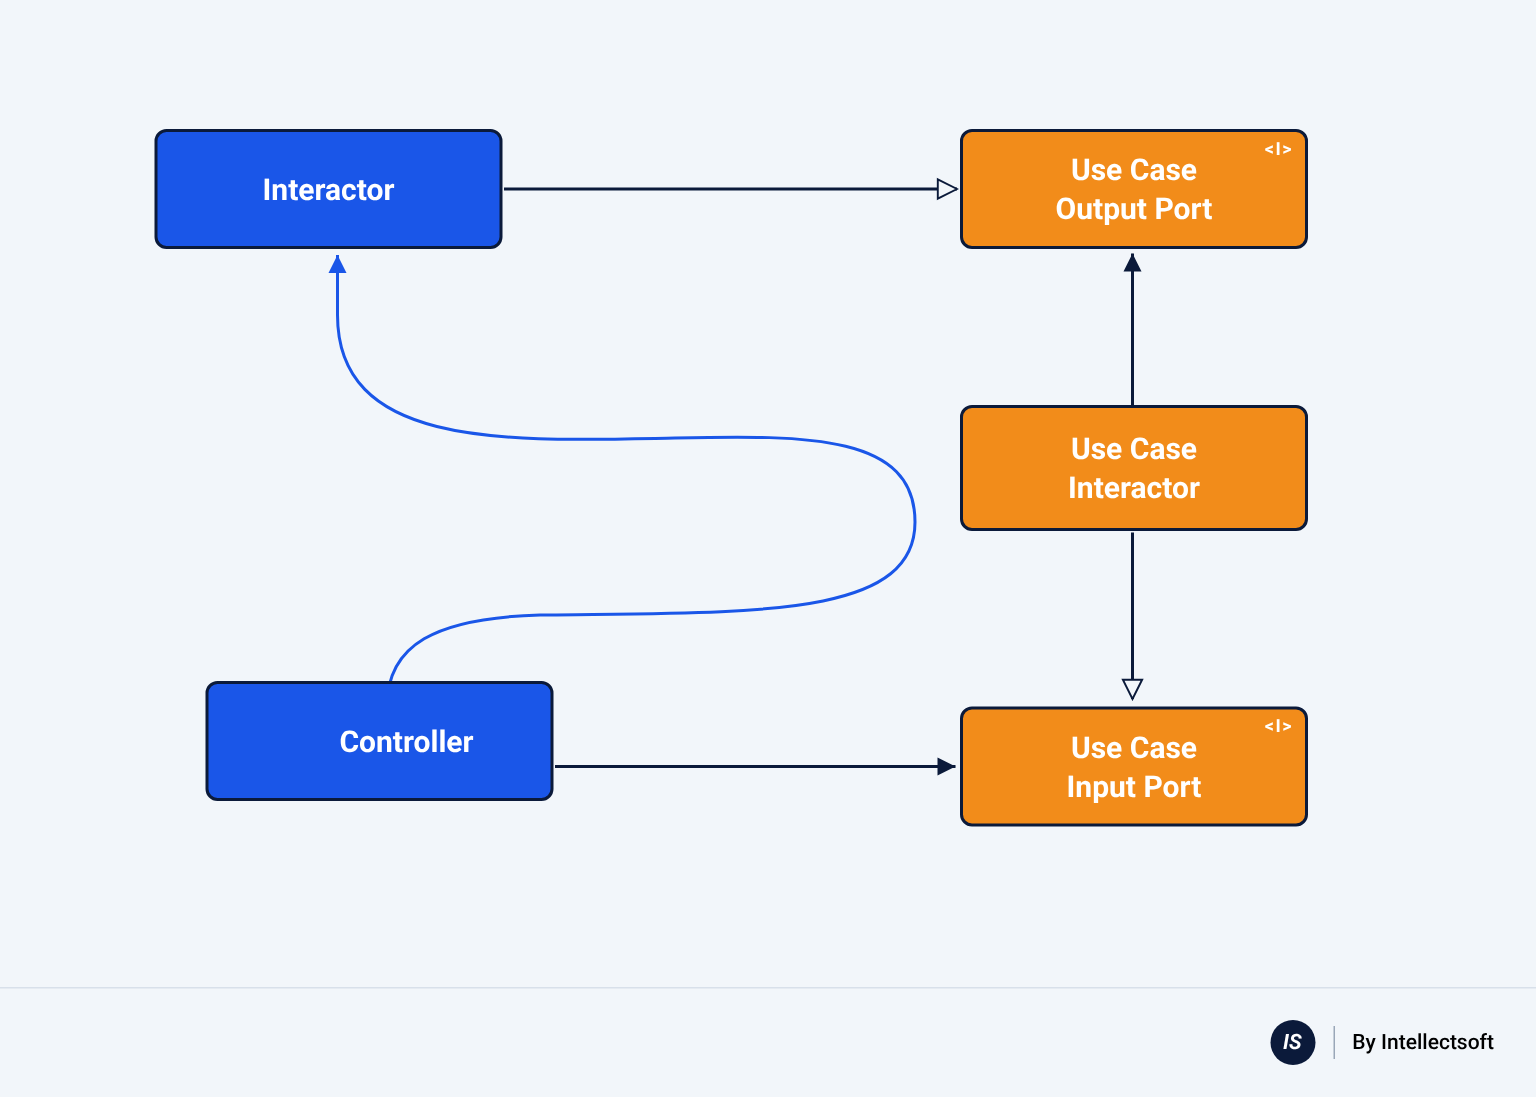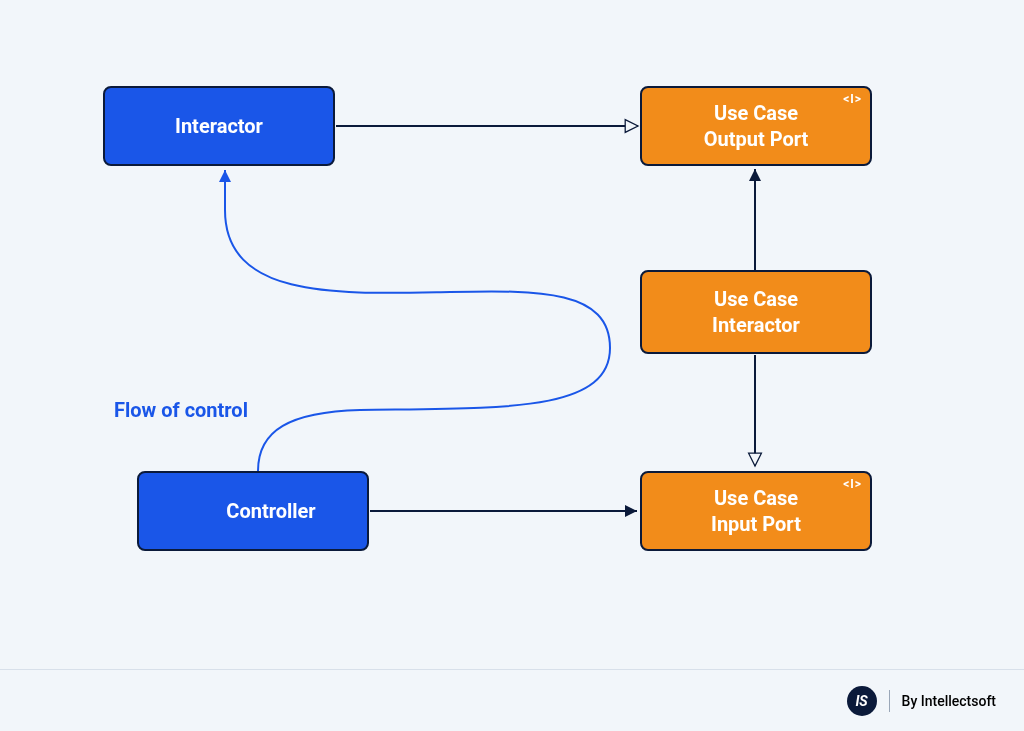"Flow of control" div.flow-label { html: <div> <span>Flow of control</span> </div> -> none }
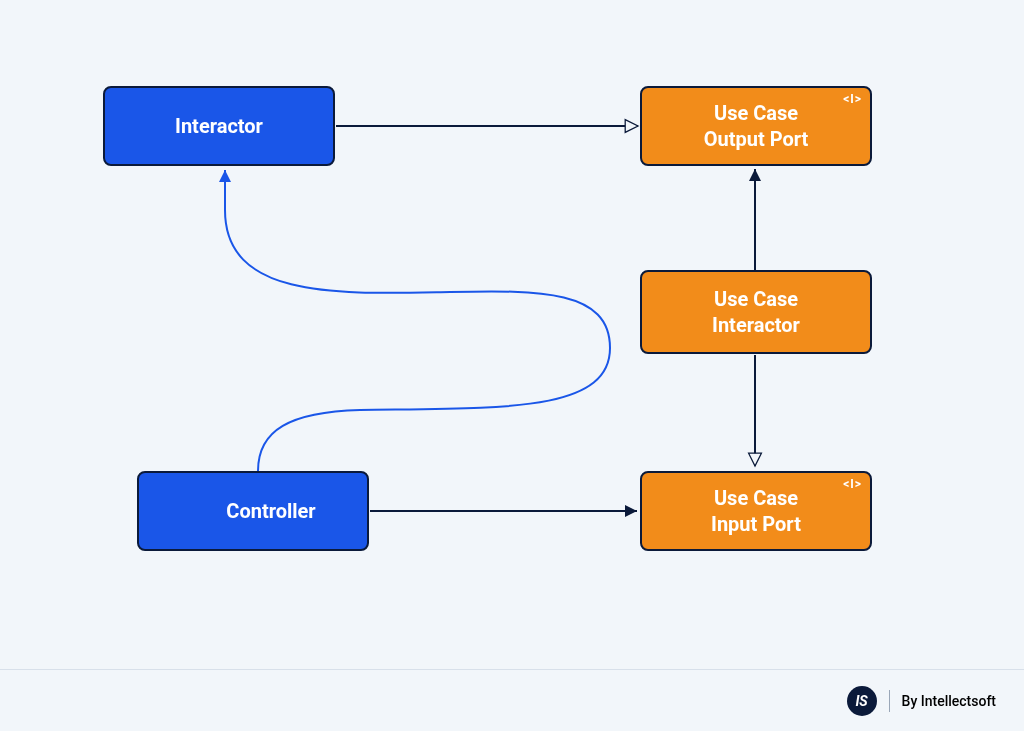"Controller" div.box { top: 471px -> 454px }
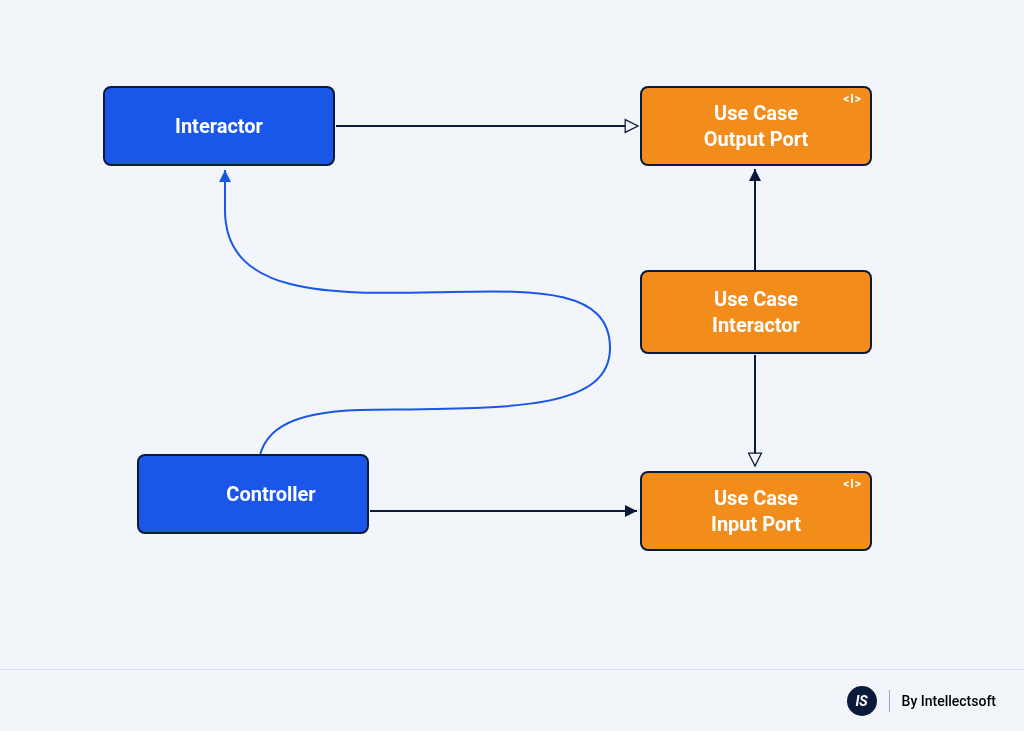"IS" .bottom-bar { height: 62px -> 73px }
